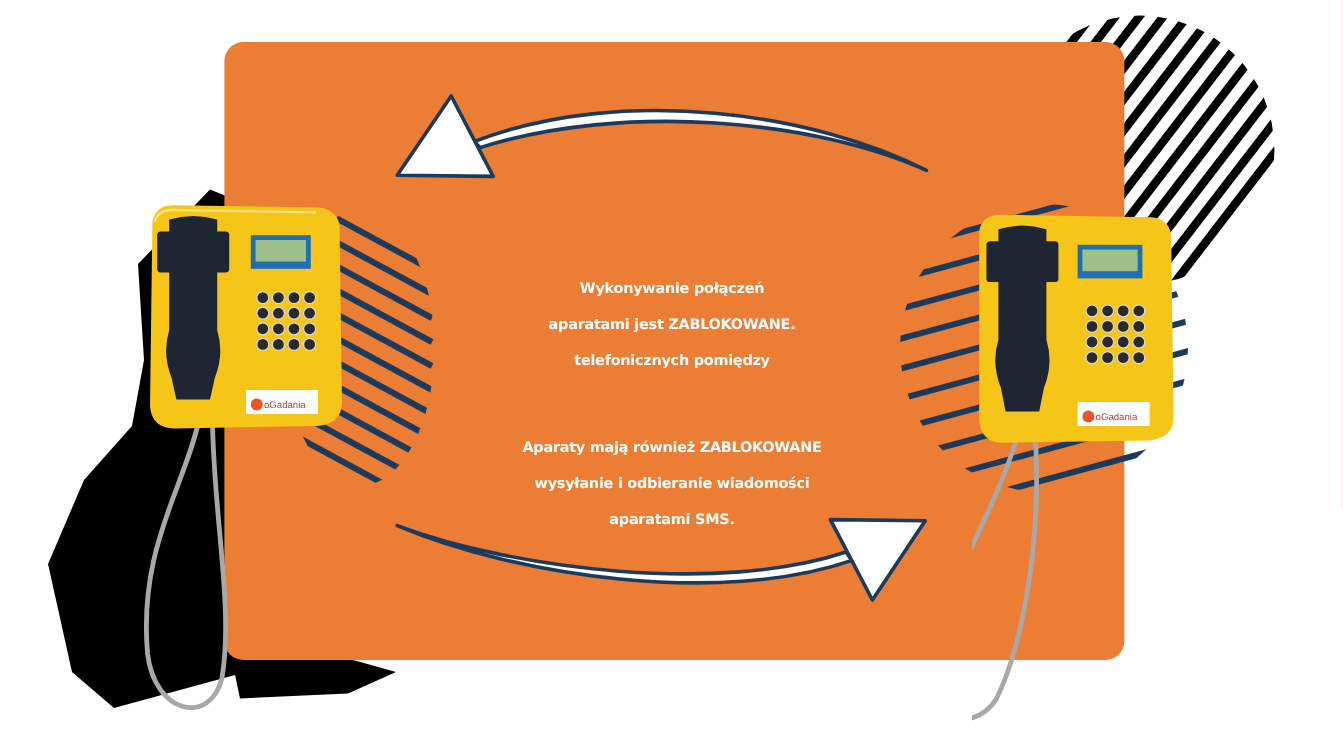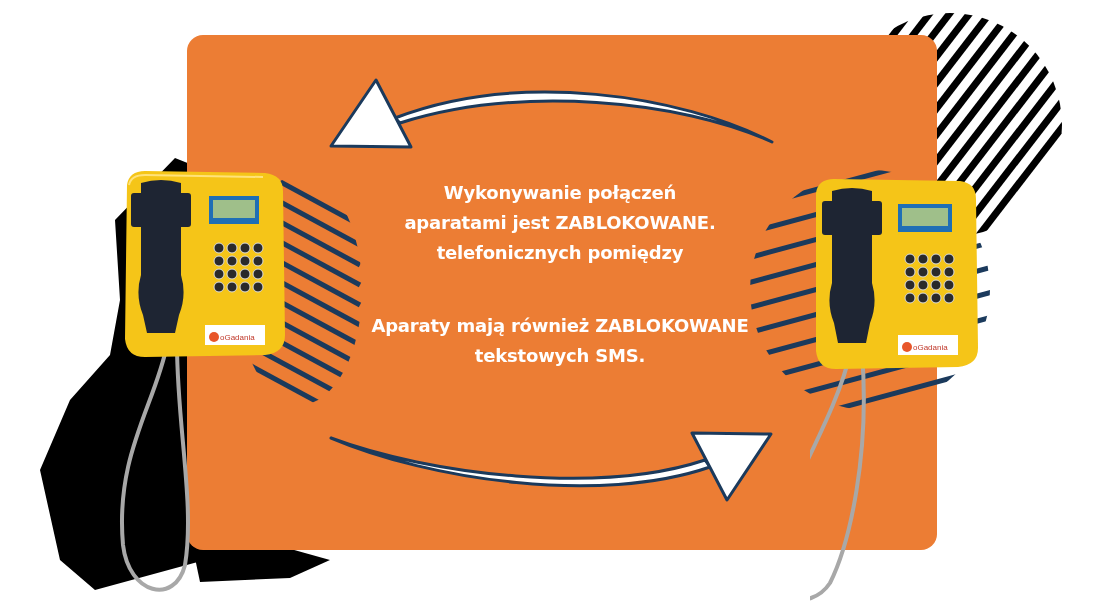"Wykonywanie połączeń" .msg { font-size: 18px -> 12px; margin-top: none -> 47px }
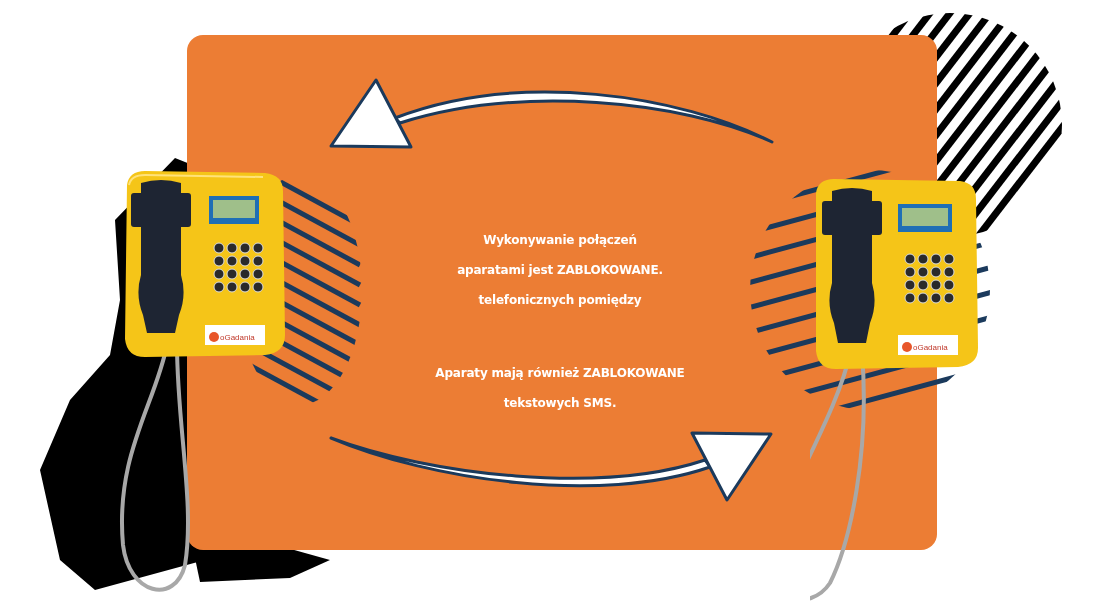"wysyłanie i odbieranie wiadomości" p { html: none -> <p>wysyłanie i odbieranie wiadomości</p> }
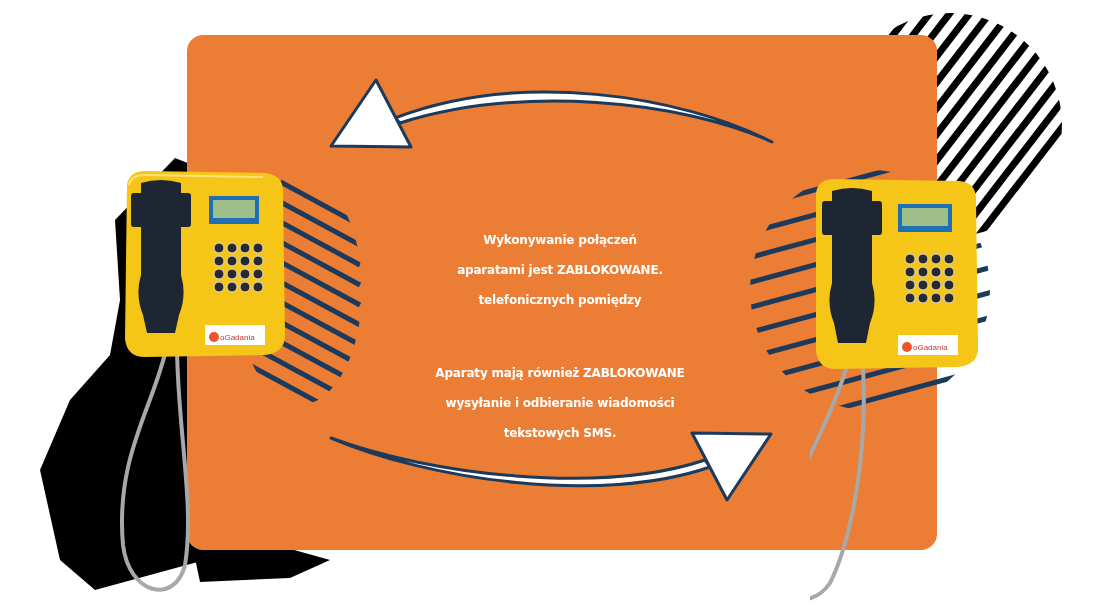"tekstowych SMS." p { text: tekstowych -> aparatami }
